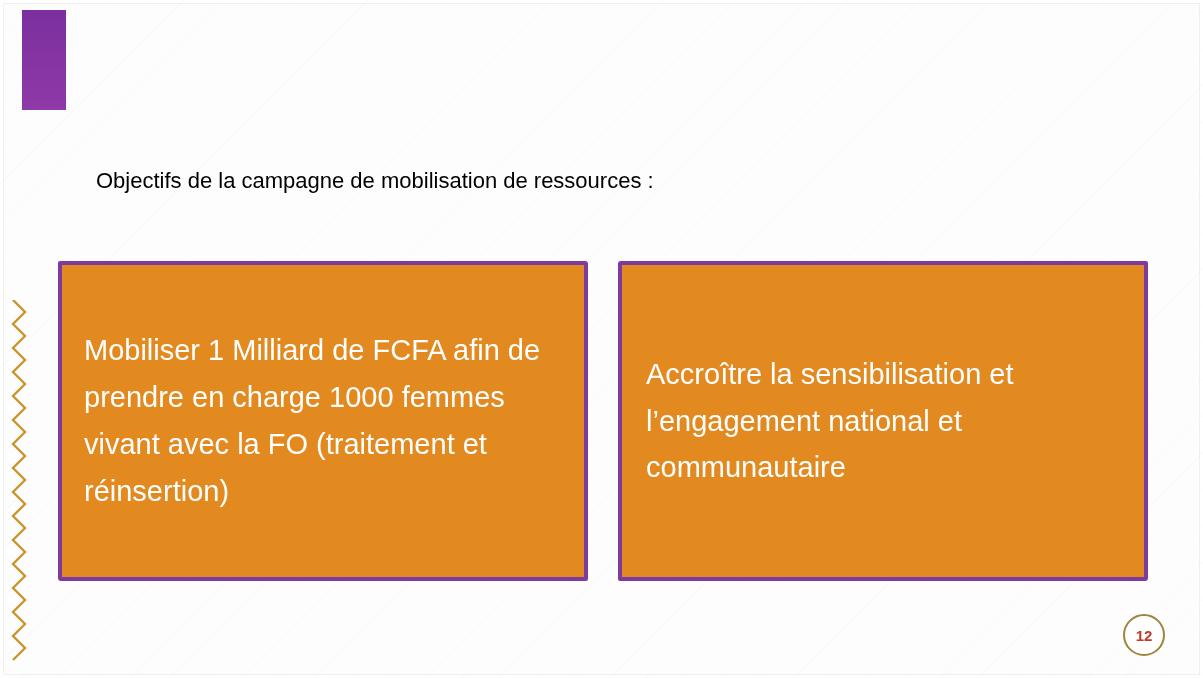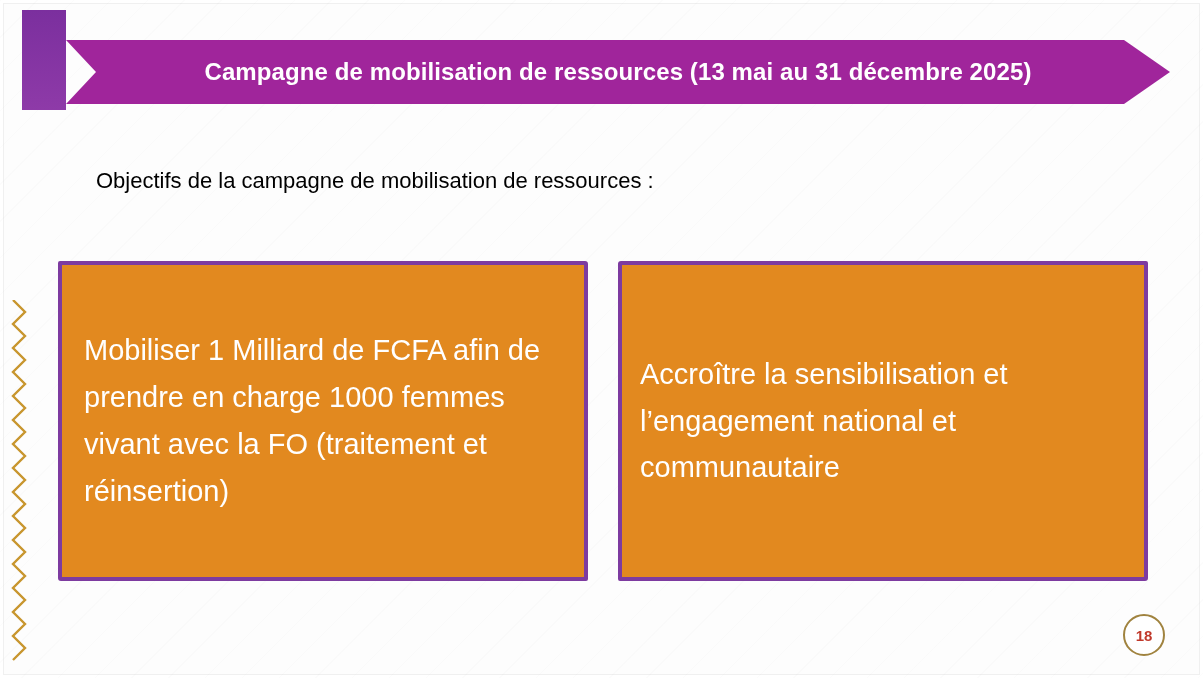"Campagne de mobilisation de ressources" div.title-arrow { html: <div> <div>Campagne de mobilisation de ressources (13 mai au 31 décembre 2025)</div> </div> -> none }
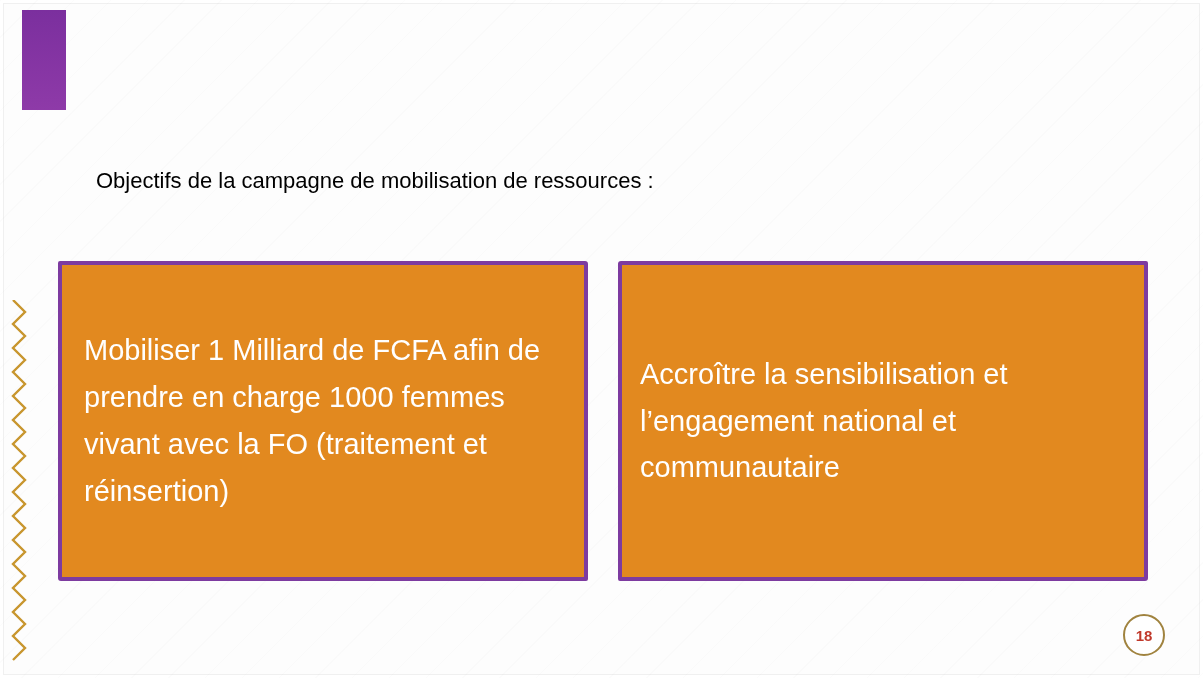"Accroître la sensibilisation et" .box-right .box-text { padding-left: 18px -> 24px }
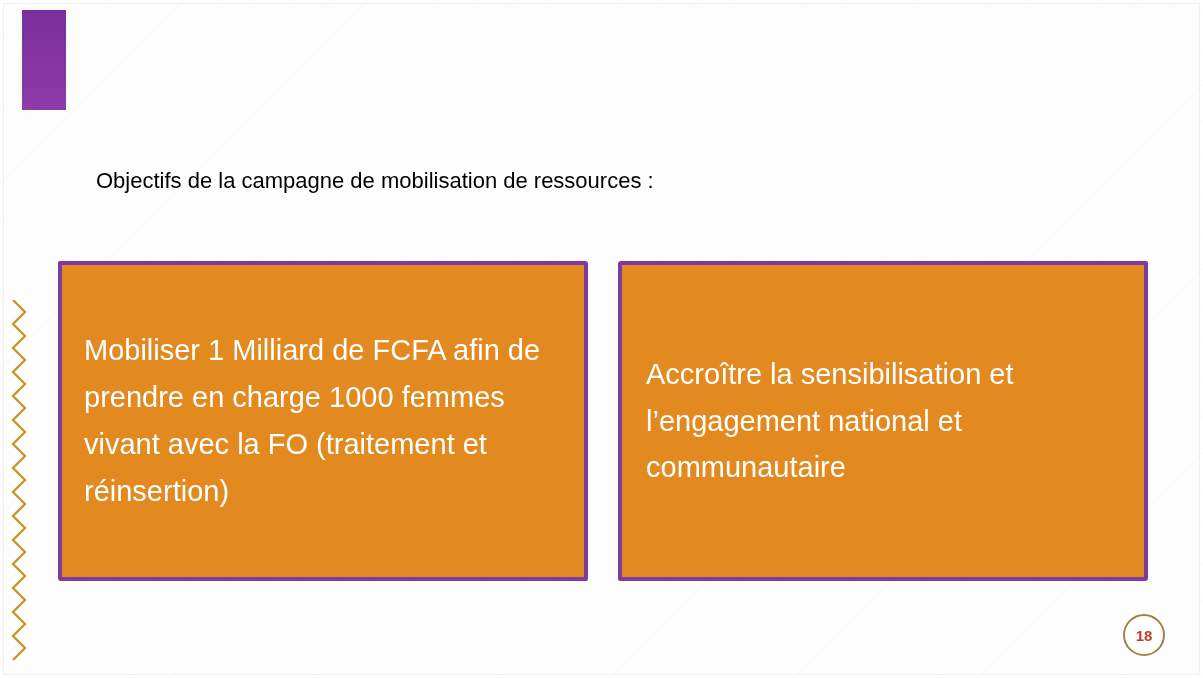"18" div.page-badge { text: 18 -> 12 }
